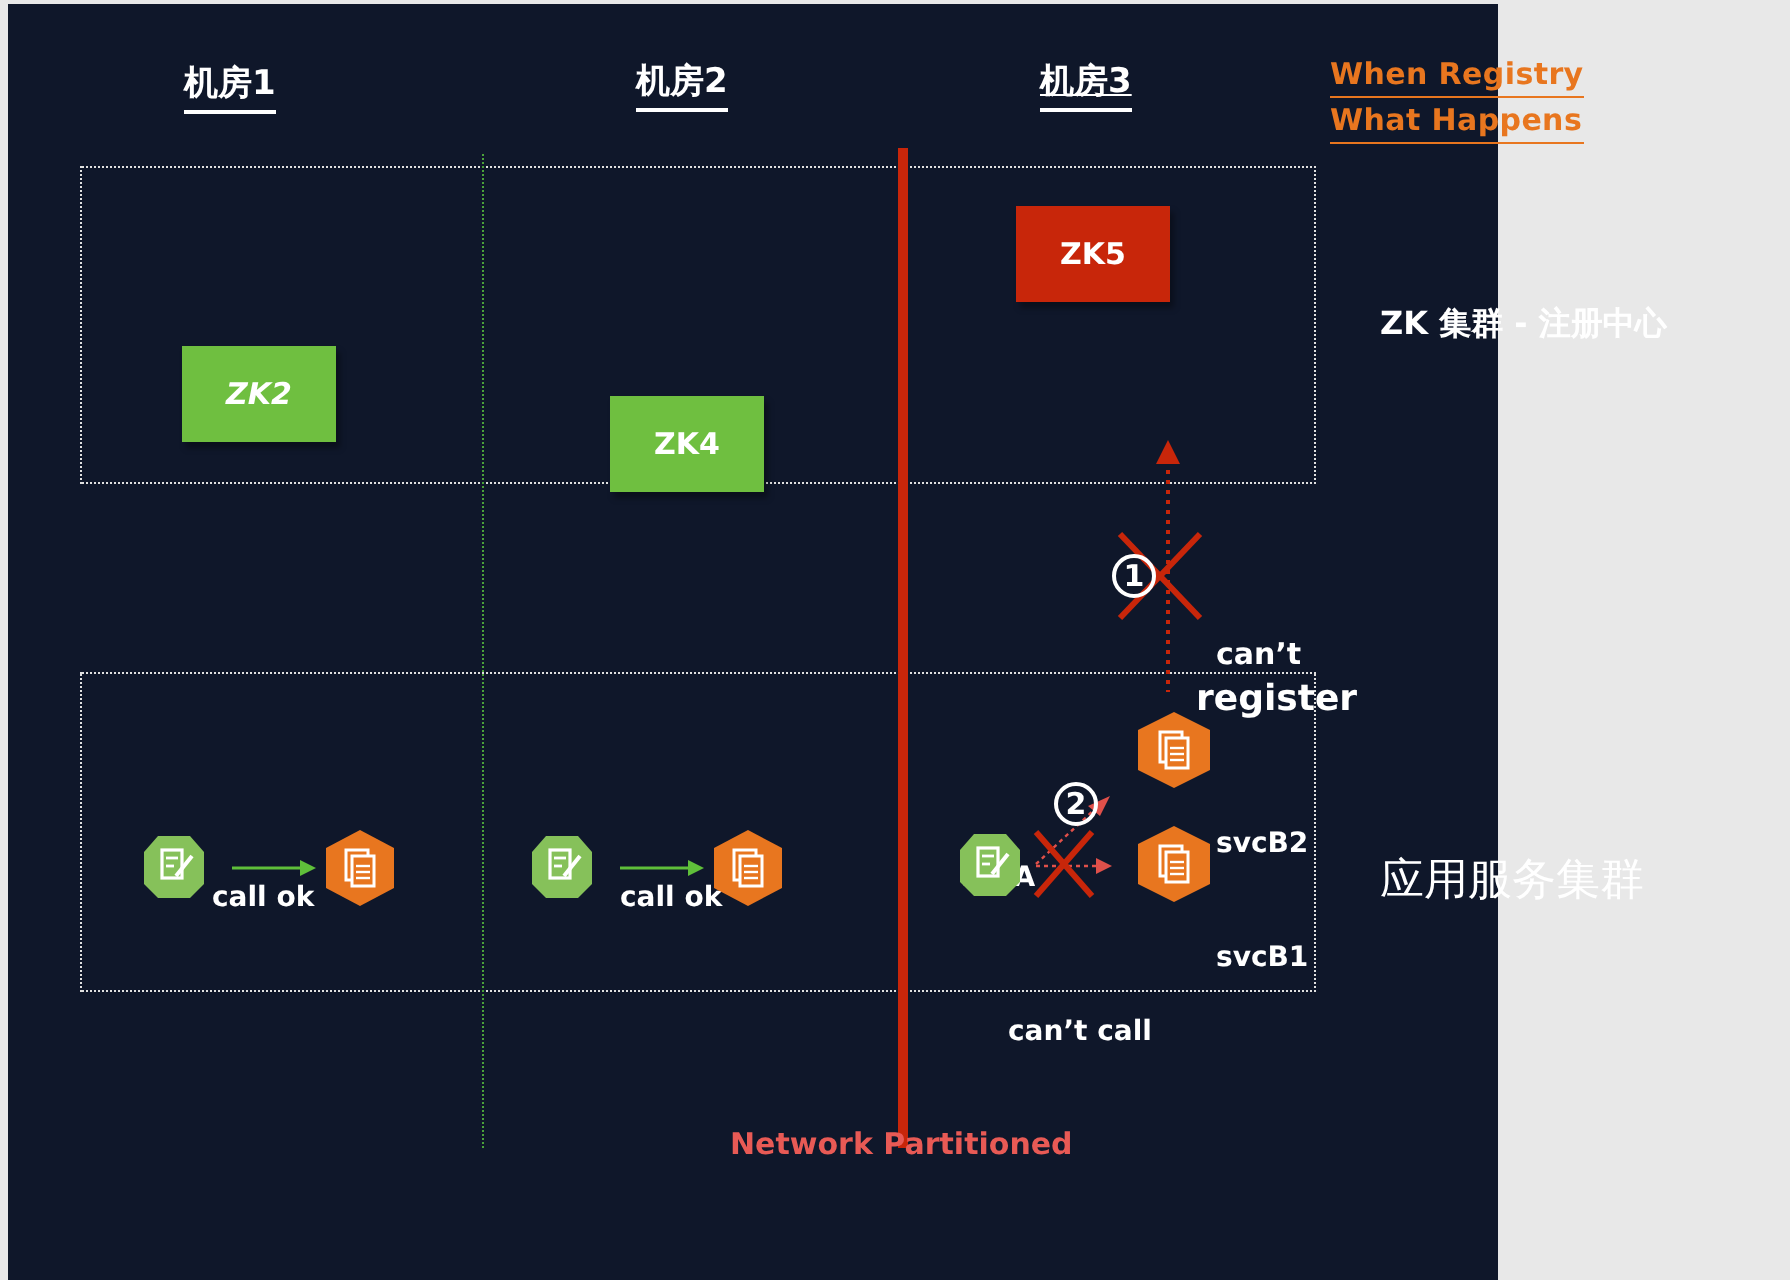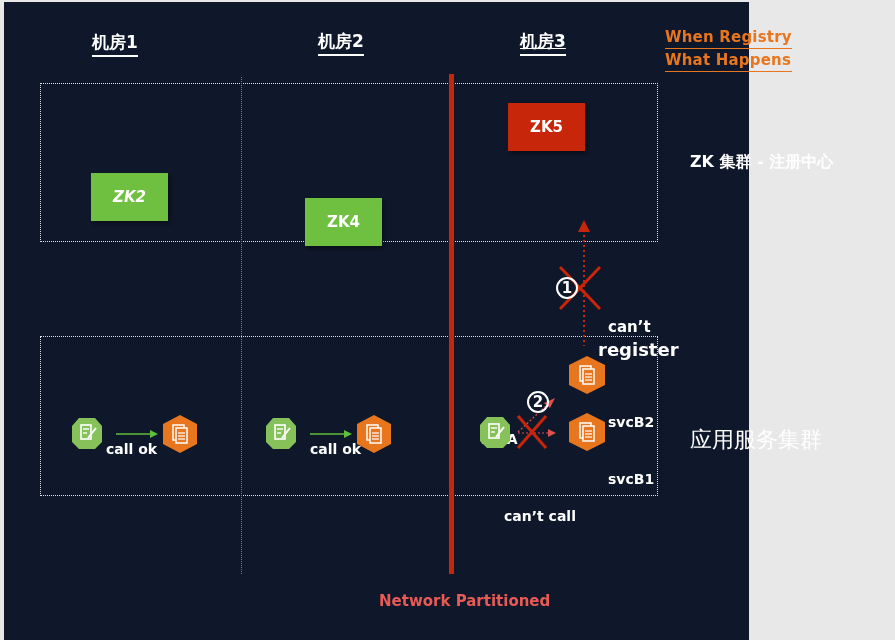"Network Partitioned" div.abs { margin-left: 14px -> none; top: 590px -> 561px }
